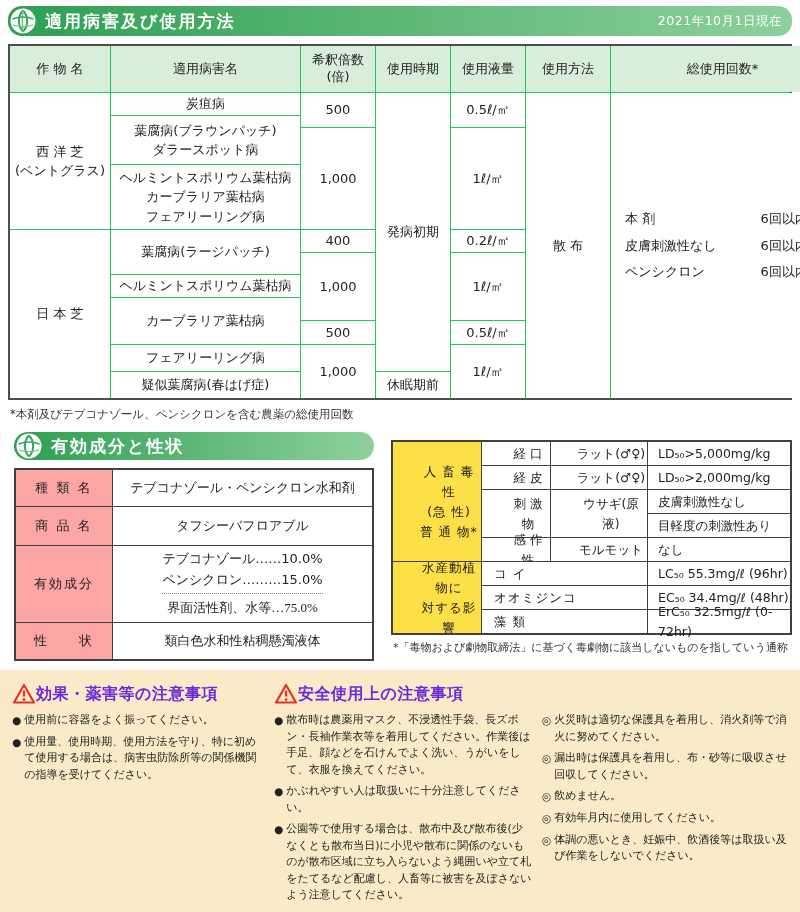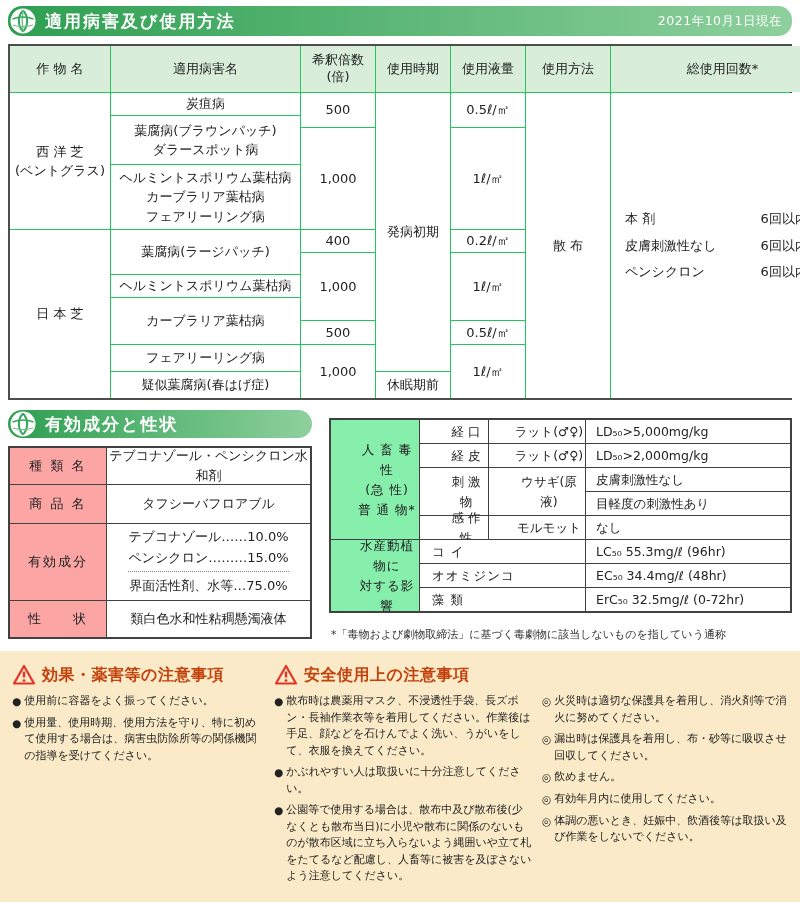"*本剤及びテブコナゾール、ペンシクロンを含む農薬の総使用回数" div.footnote { html: none -> <div>*本剤及びテブコナゾール、ペンシクロンを含む農薬の総使用回数</div> }
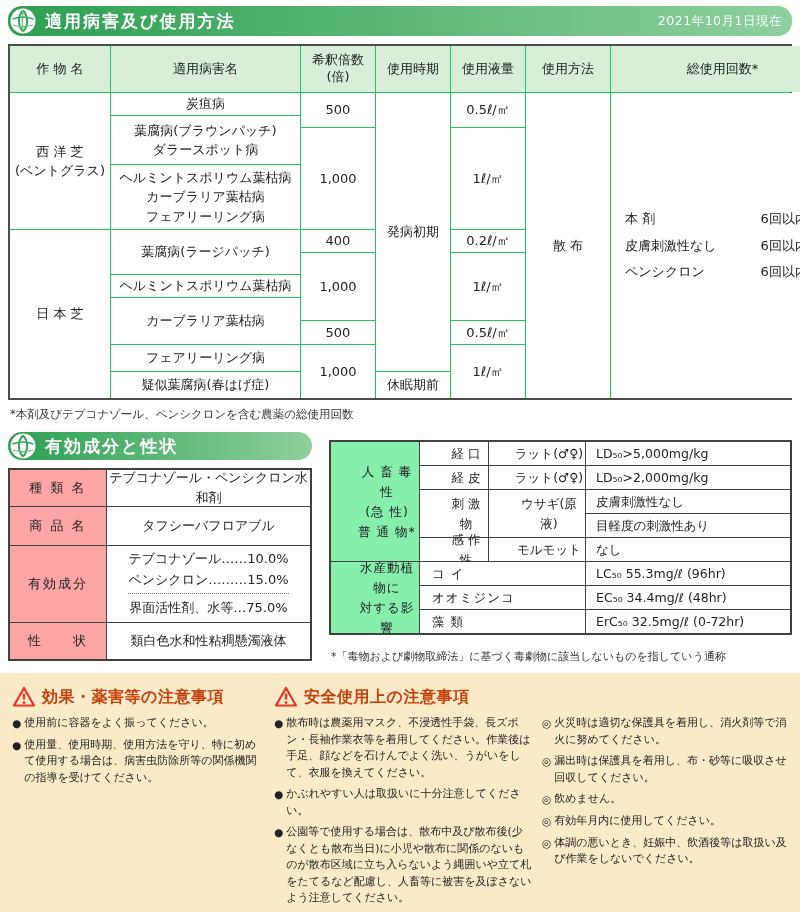"有効成分と性状" .col-l { margin-left: none -> 6px; width: 304px -> 360px }
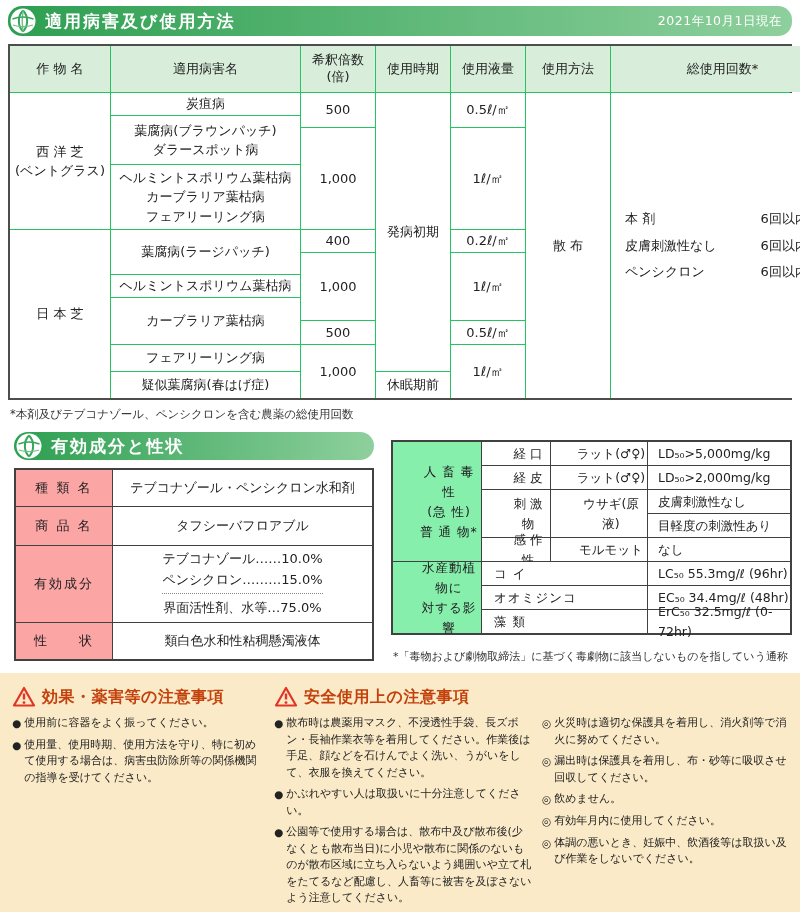"人 畜 毒 性" .safety-table > .lab { background: #86efac -> #fde047 }
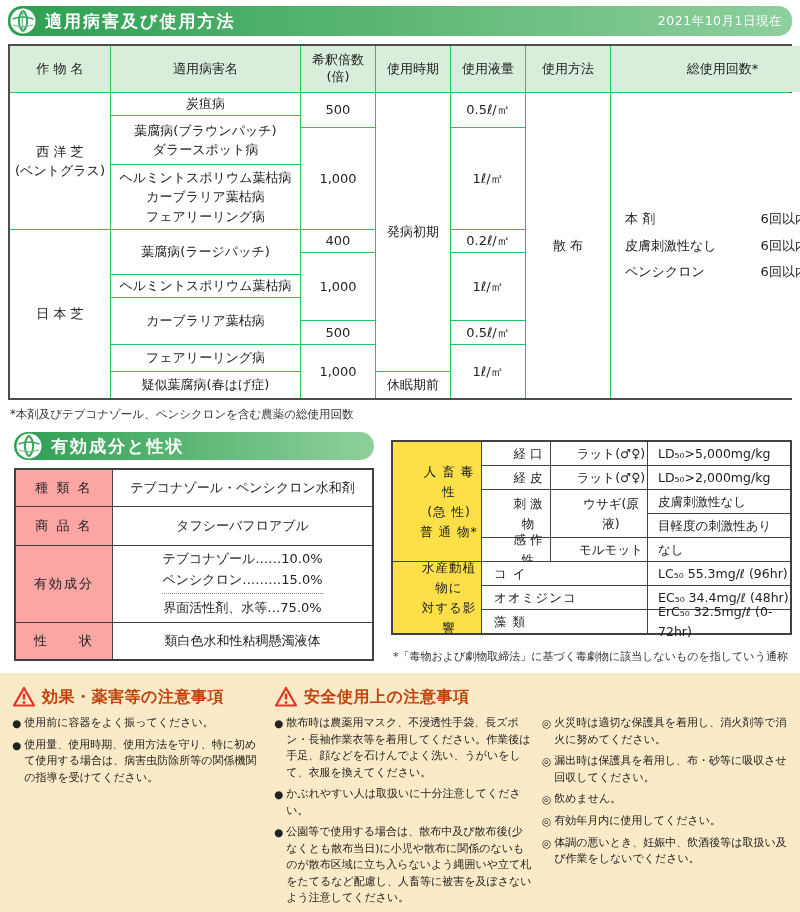"界面活性剤、水等…75.0%" .ing-val .sub2 { font-family: none -> Liberation Serif, serif }
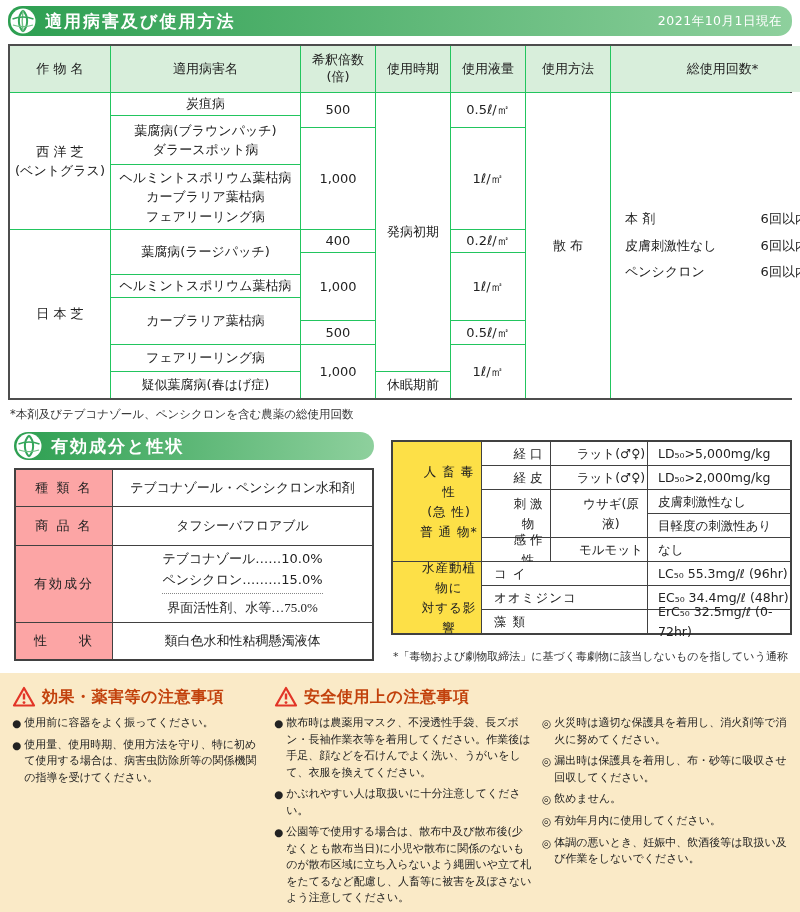"*「毒物および劇物取締法」に基づく毒劇物に該当しないものを指していう通称" div.footnote { margin: 14px 0 0 2px -> 5px 0 0 2px }
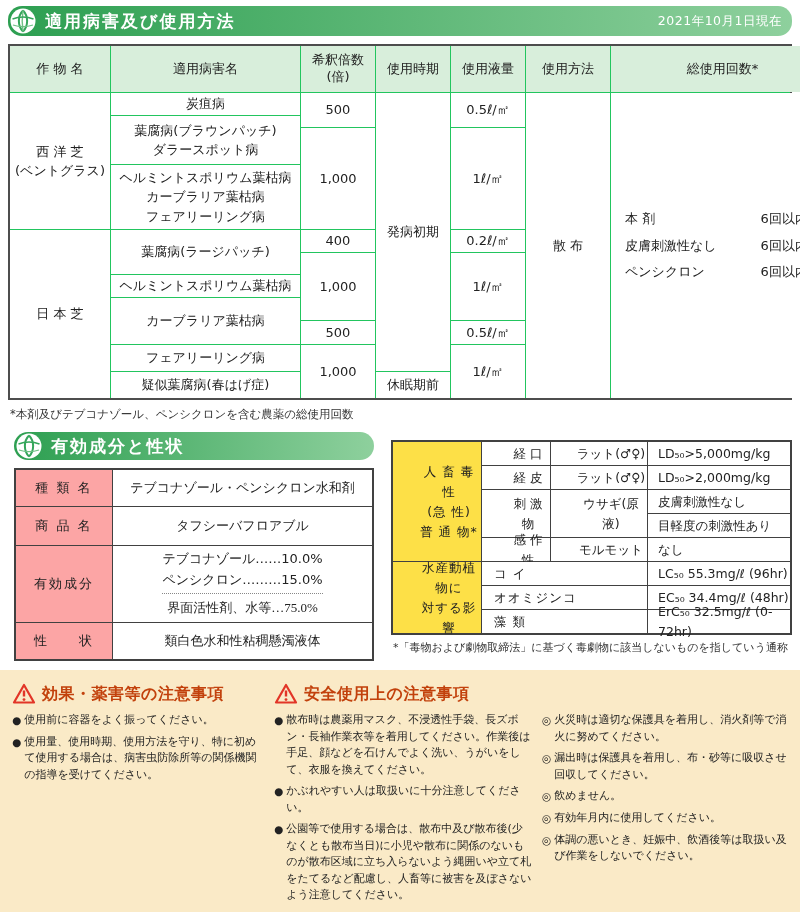"効果・薬害等の注意事項" .c-title { color: #c2410c -> #6d28d9; gap: 6px -> none }
